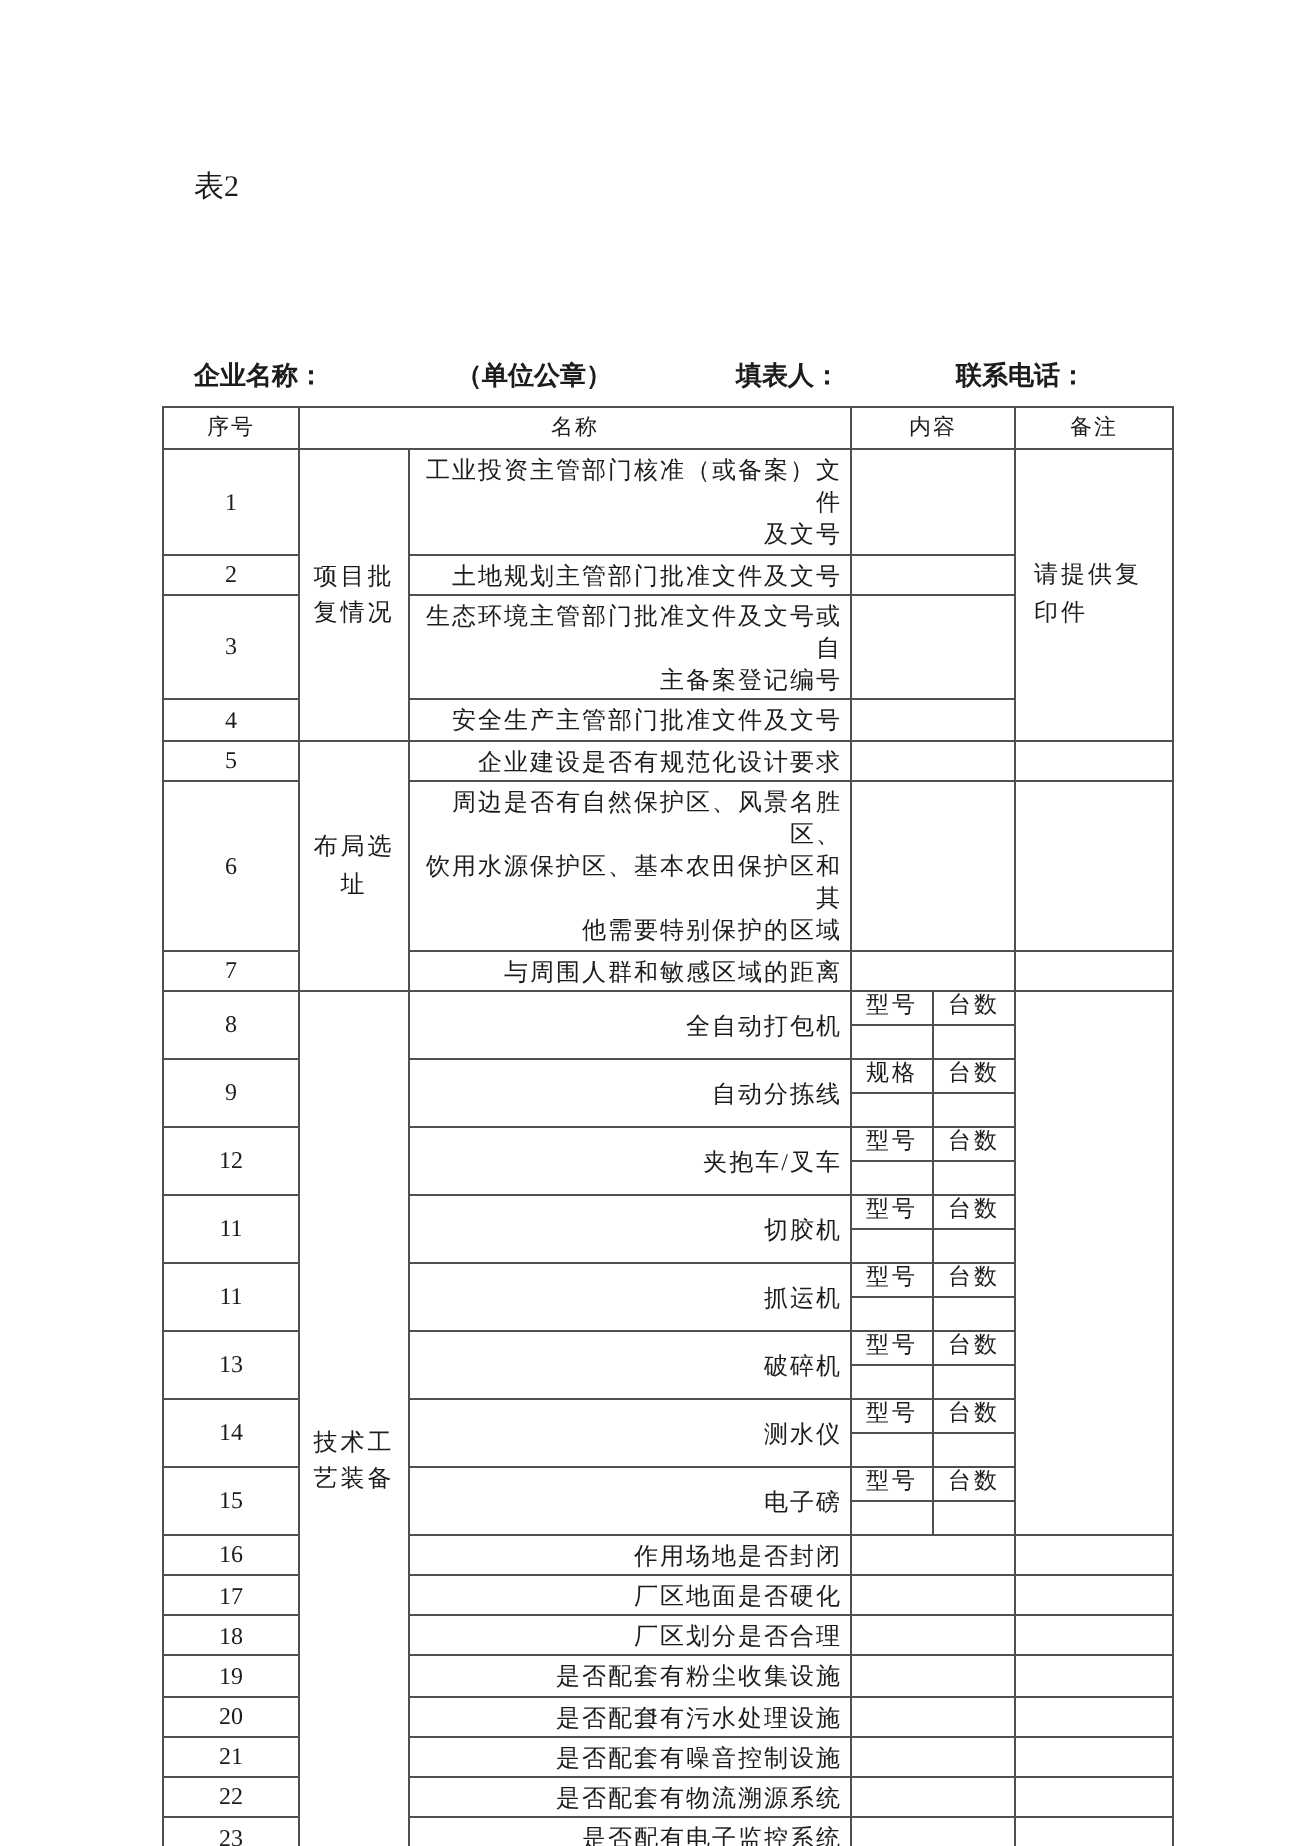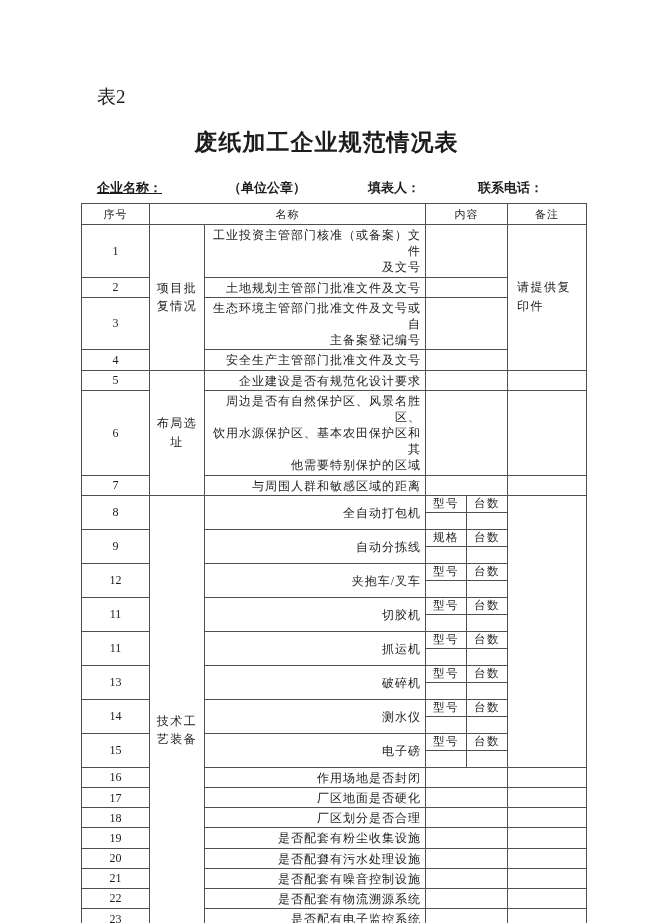"表2" .sheet-label { font-size: 19px -> 15px }
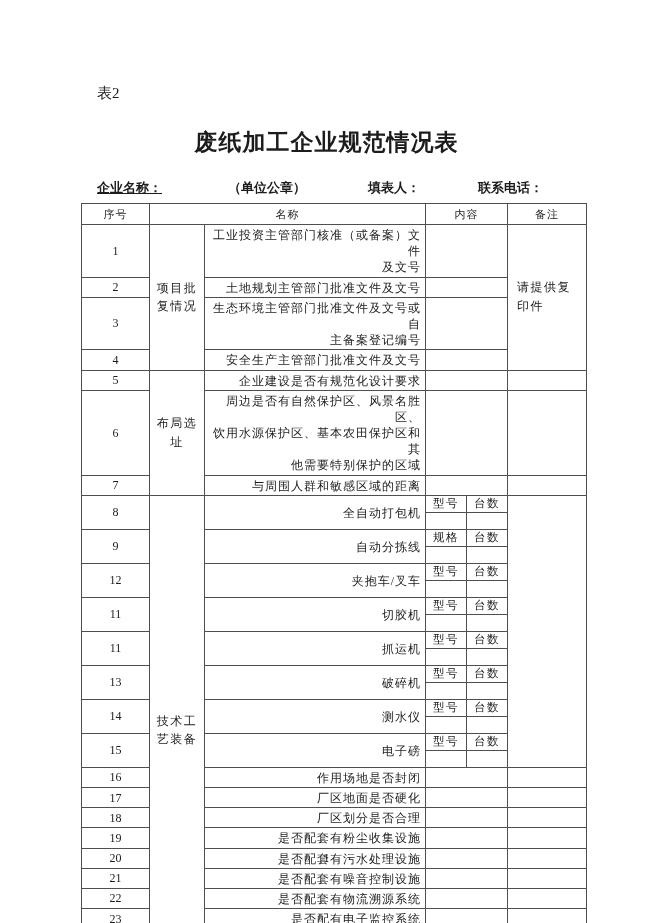"废纸加工企业规范情况表" h1.title { html: <h1>废纸加工企业规范情况表</h1> -> none }
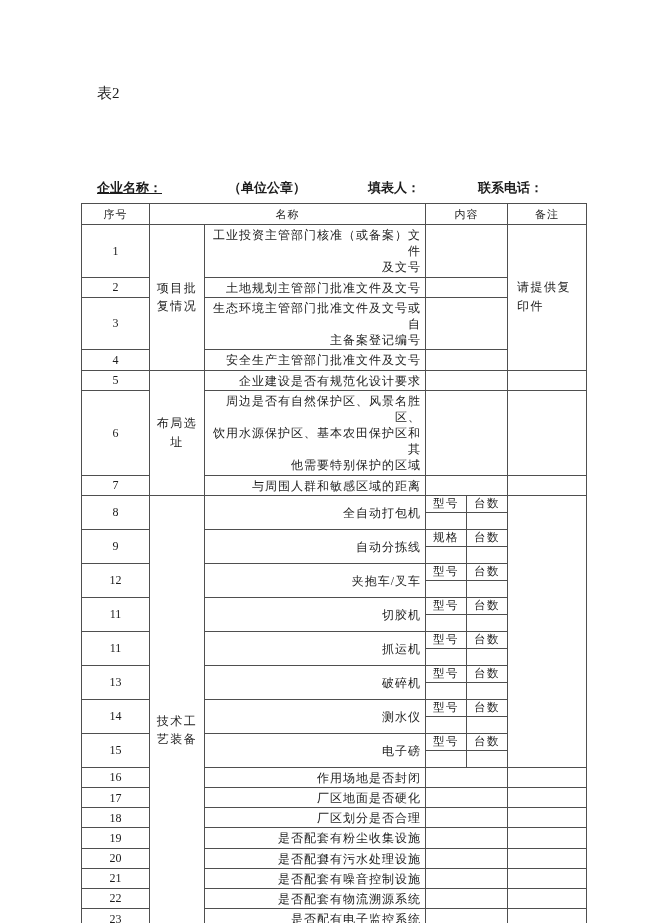"企业名称：" .f-company { text-decoration: underline -> none }
